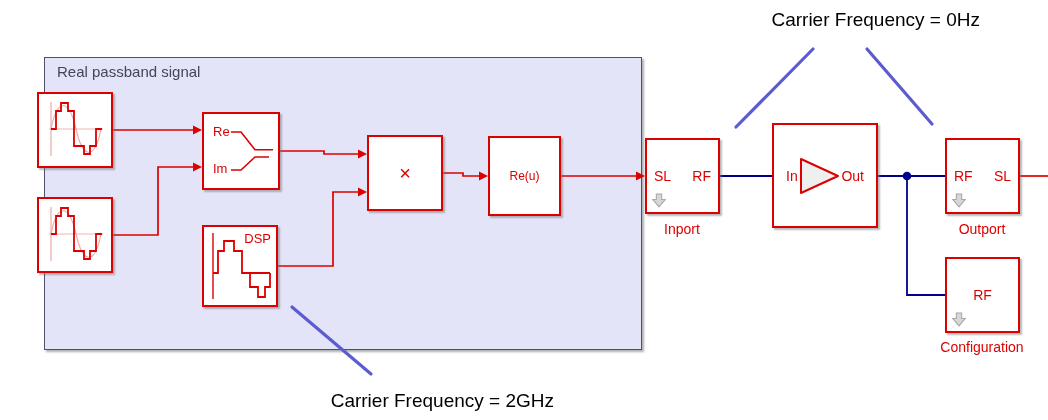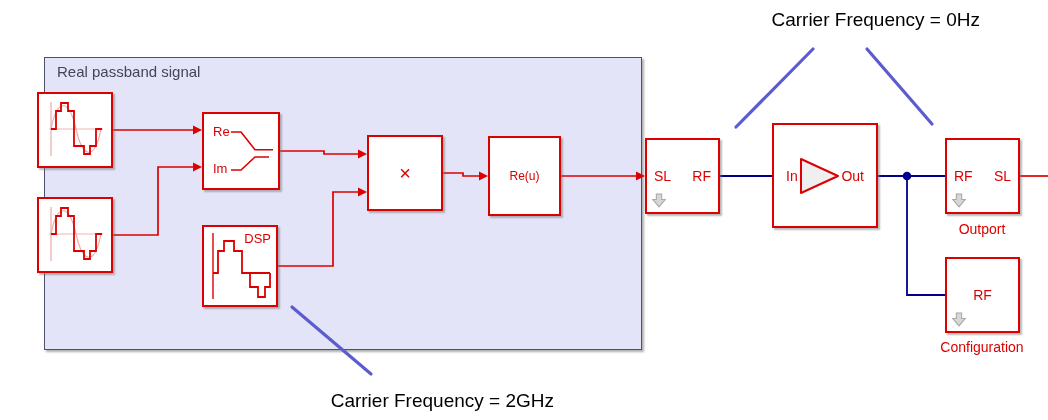"Inport" div.caption { html: none -> <div>Inport</div> }
